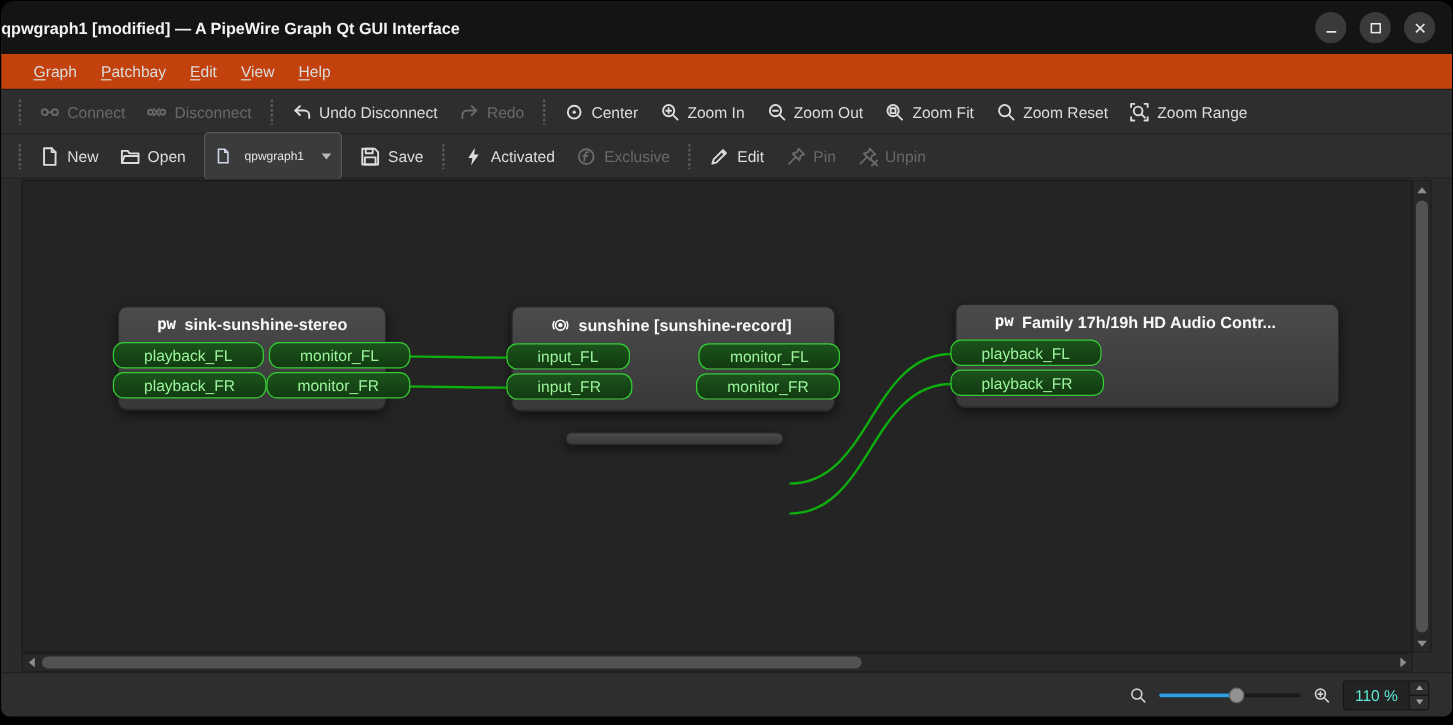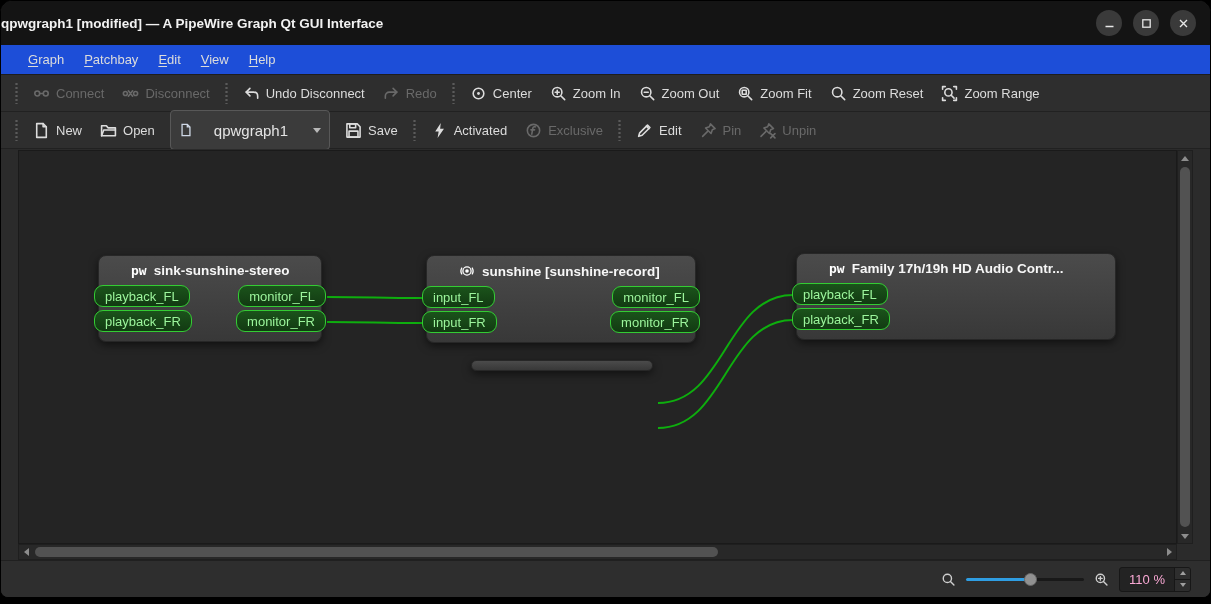"Graph" .menubar { background: #1d4ed8 -> #c2410c }
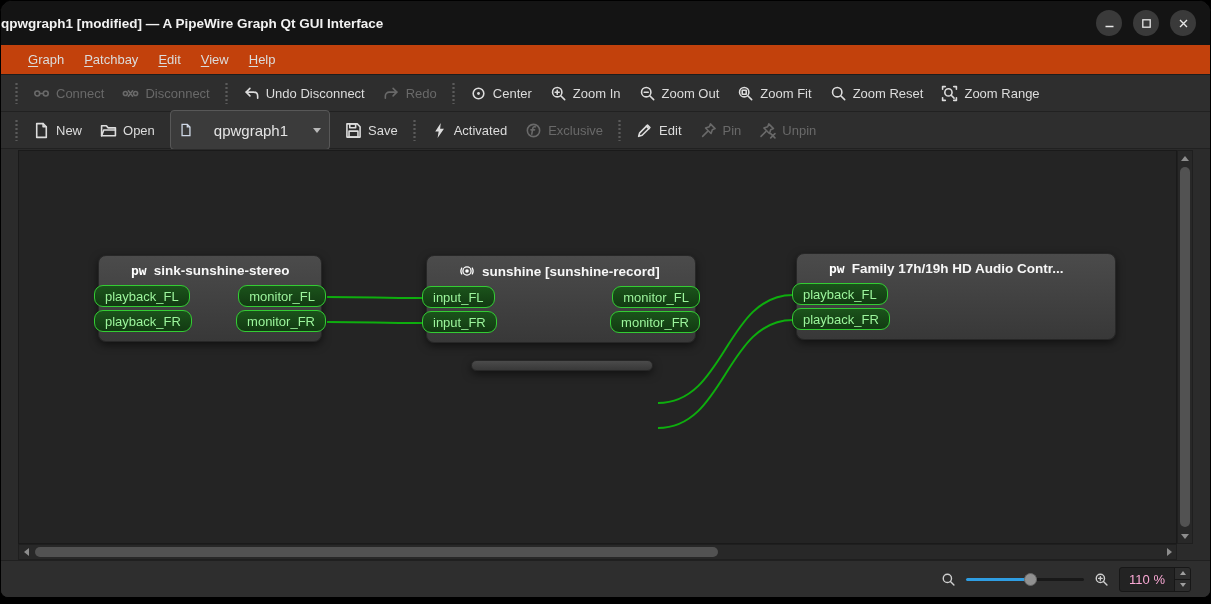"qpwgraph1" .combo { font-size: 15px -> 10px; gap: 21px -> 11px }
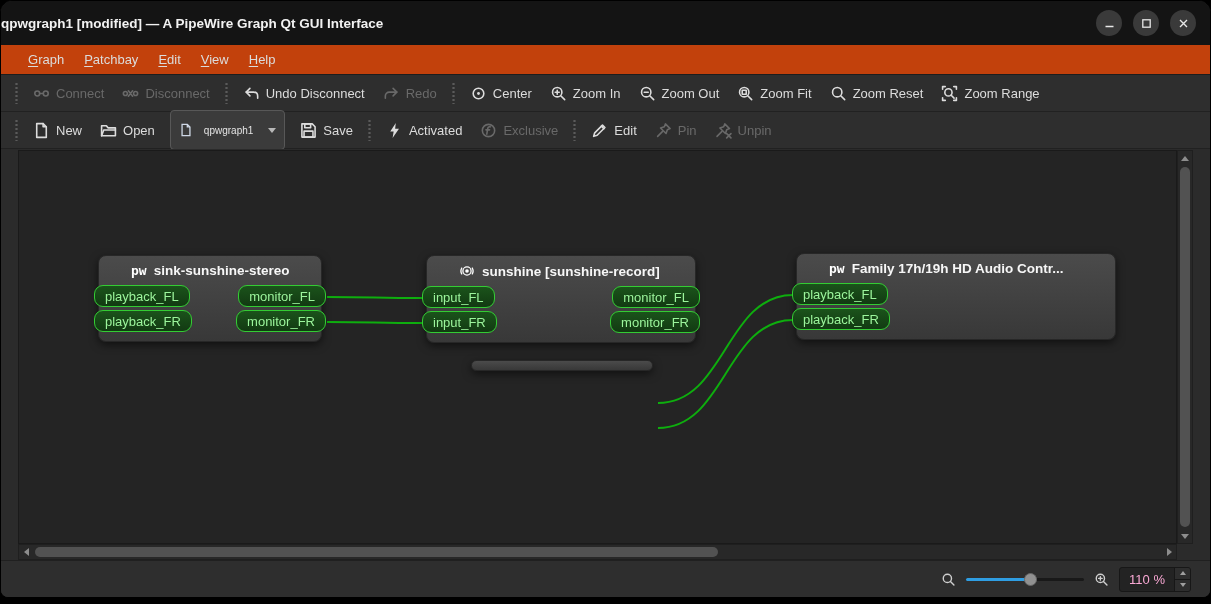"playback_FL" .port { padding: 0 10px -> 0 25px }
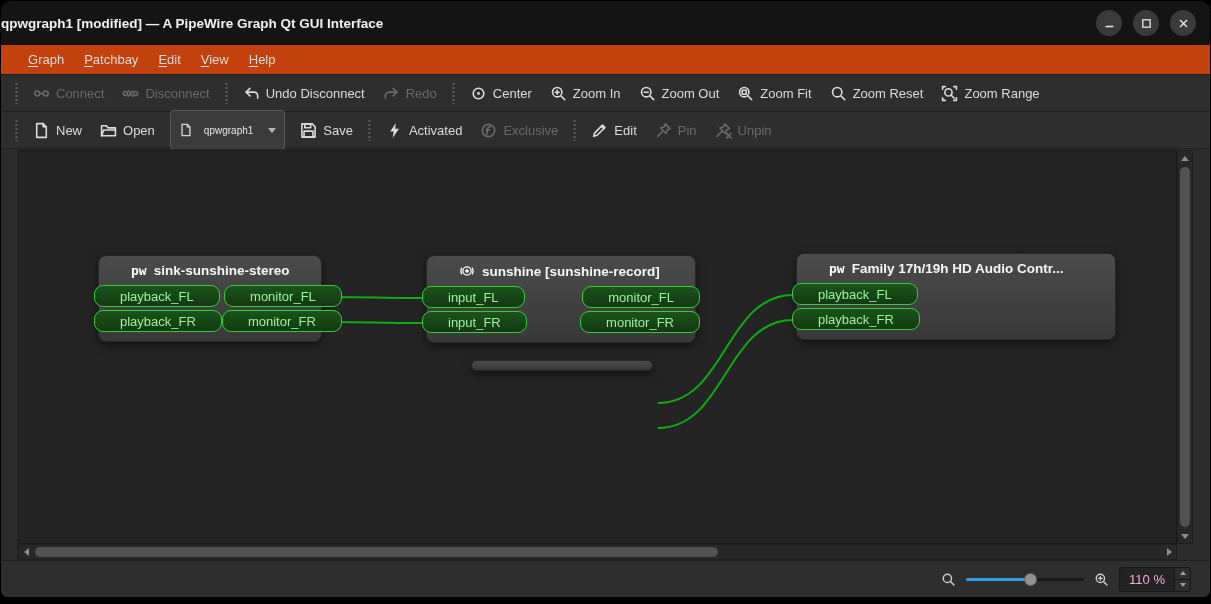"110 %" .spin-value { color: #f9a8d4 -> #5eead4 }
